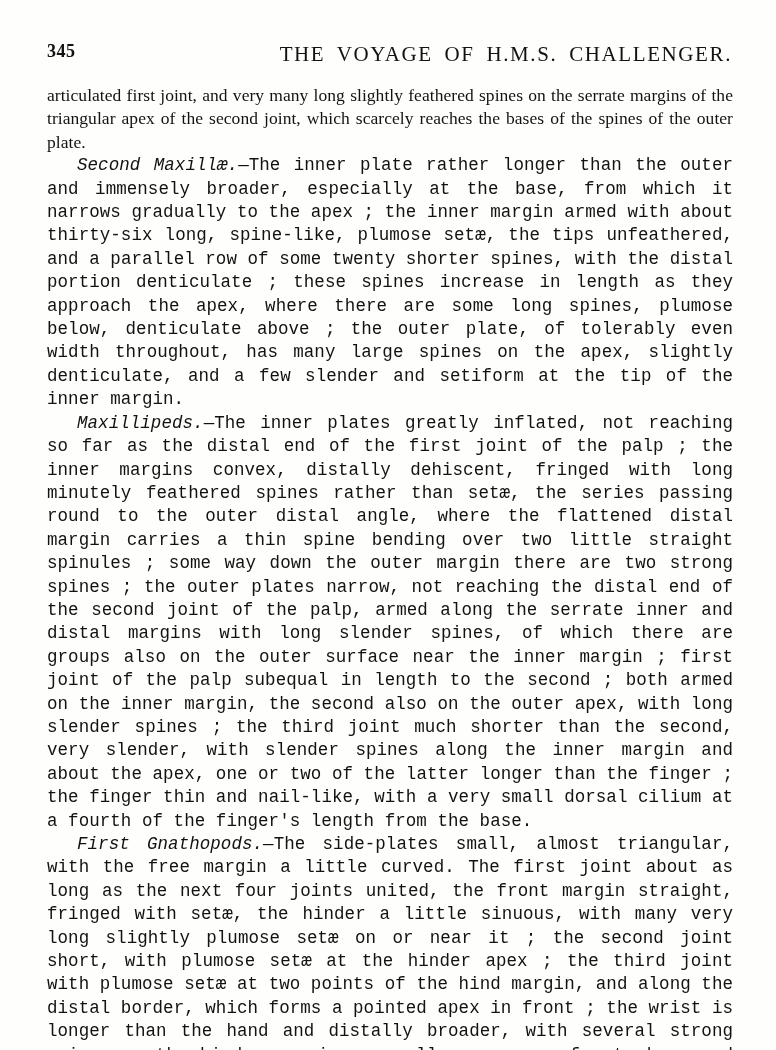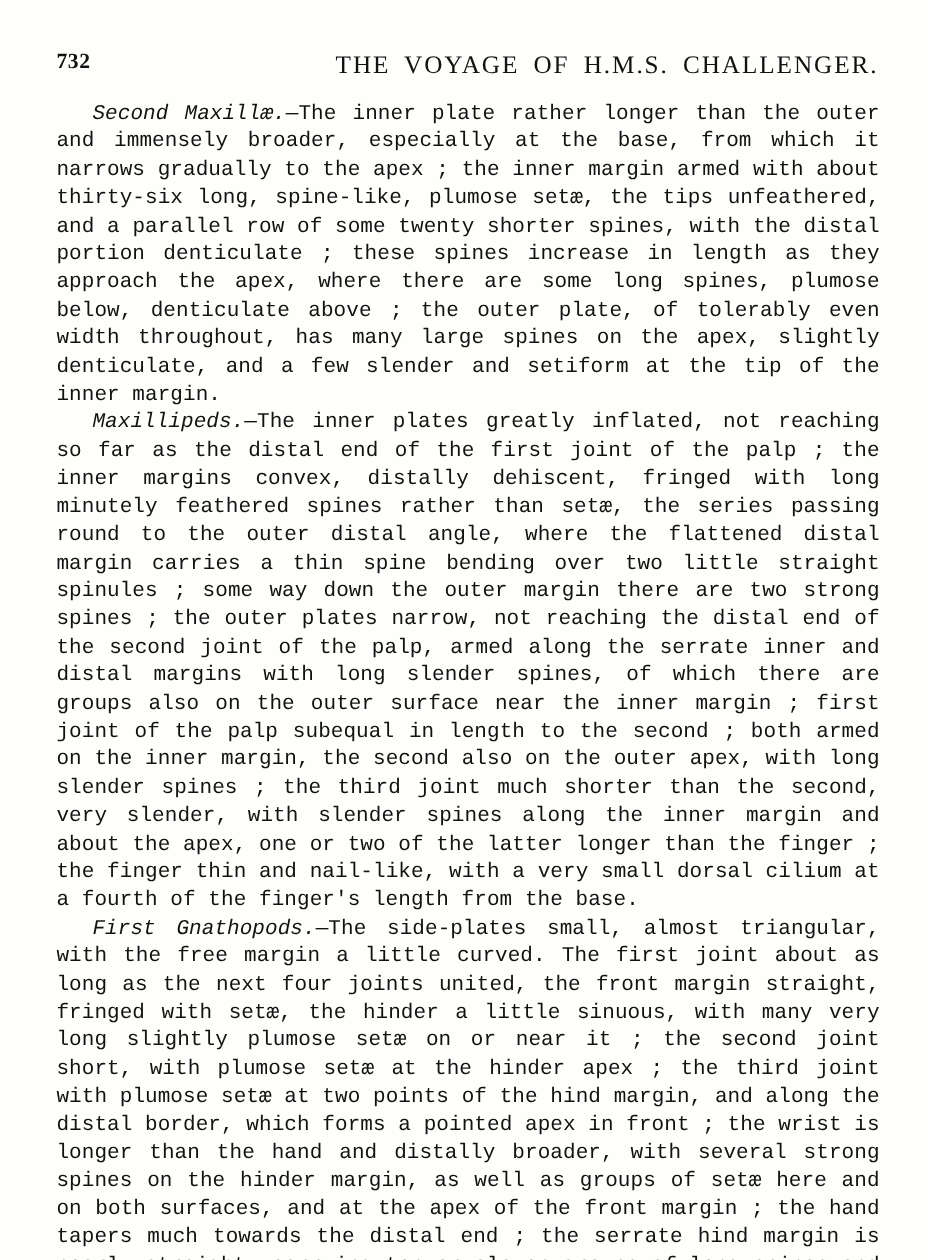"732" span.page-number { text: 732 -> 345 }
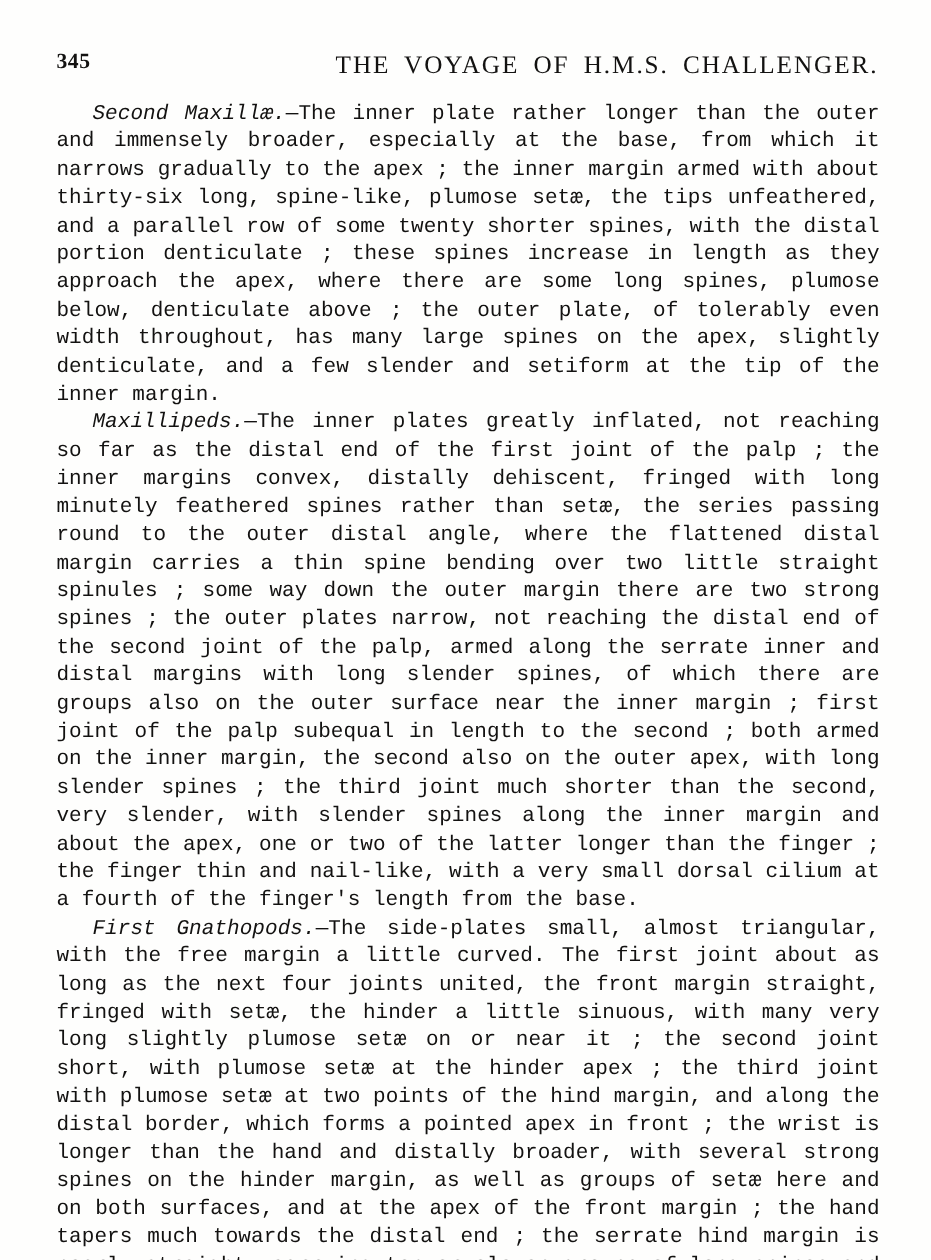"articulated first joint, and very" p { html: none -> <p><span>articulated first joint, and very many long slightly feathered spines on the serrate margins of the triangular apex of the second joint, which scarcely reaches the bases of the spines of the outer plate.</span></p> }
